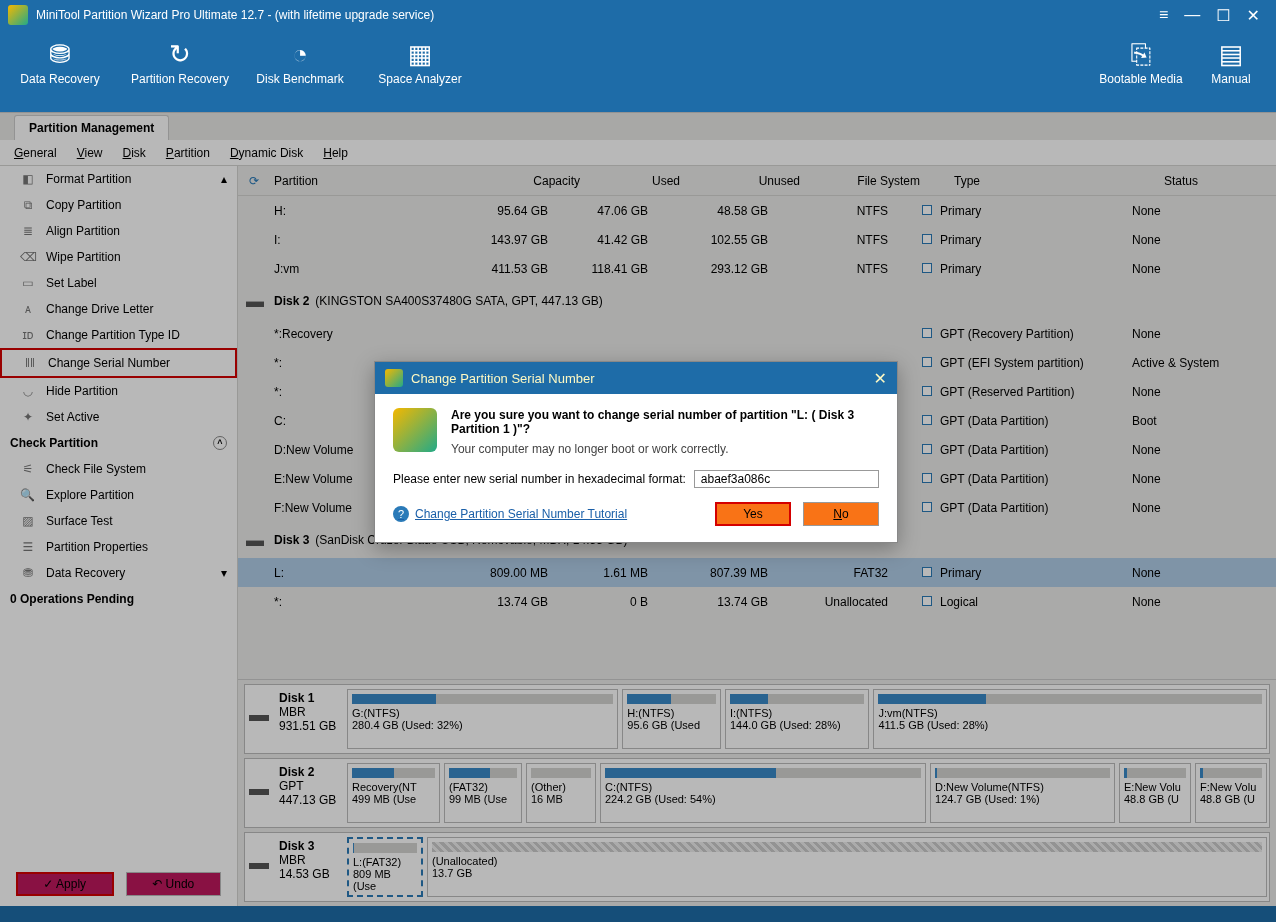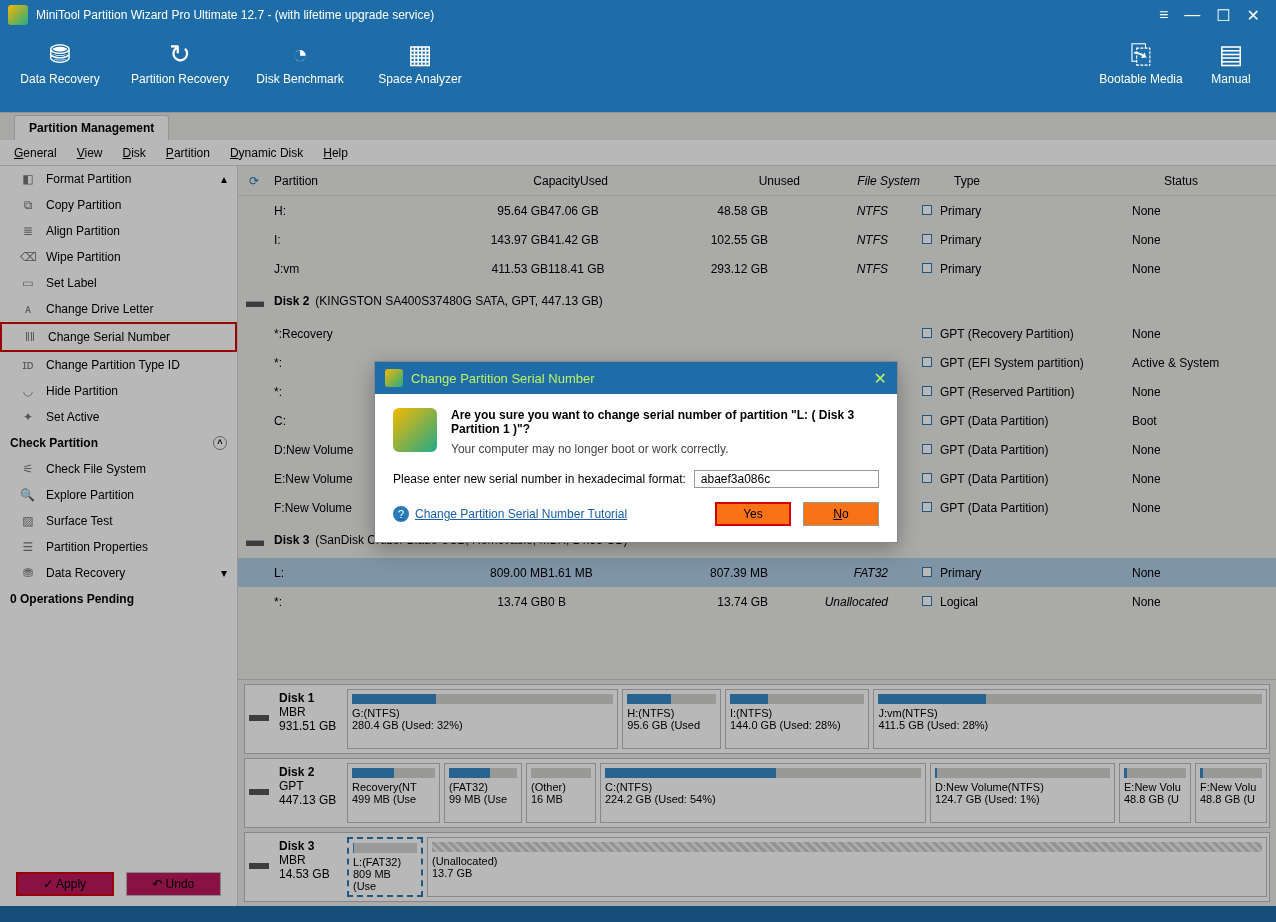"Used" .col-u { text-align: none -> right }
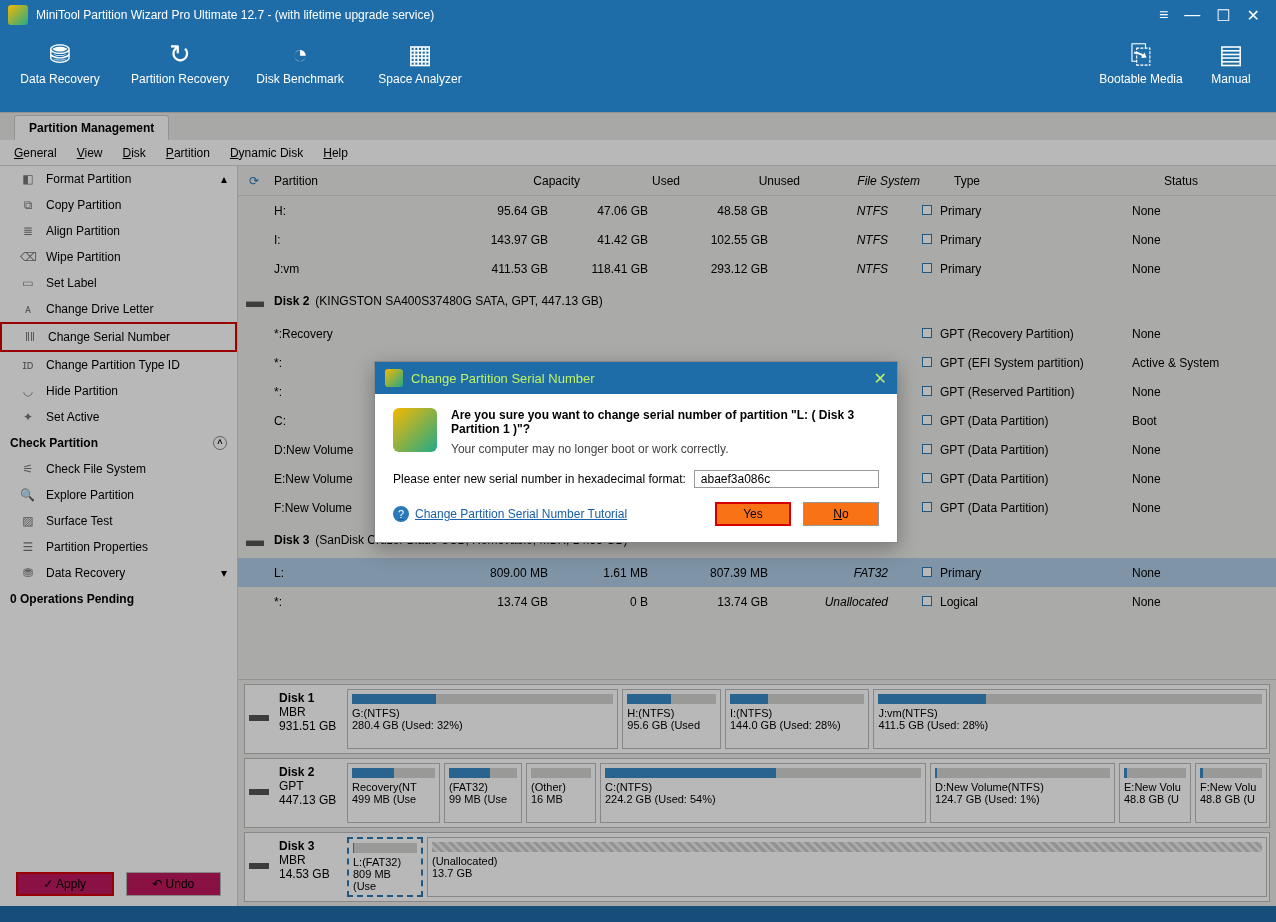"File System" .col-fs { font-style: italic -> none }
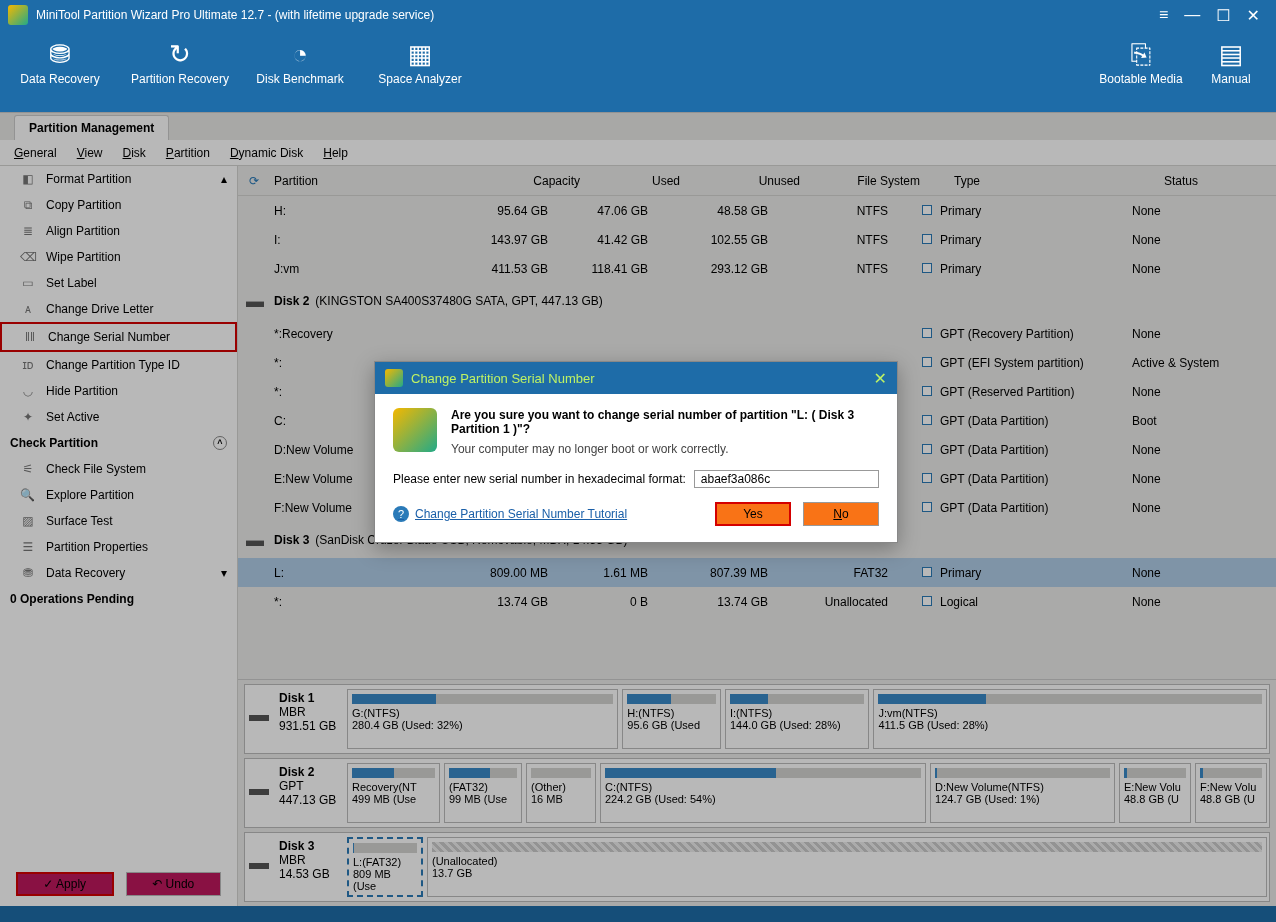"ǁǁ" div.side-item { order: before "ɪᴅ" -> after "ɪᴅ" }
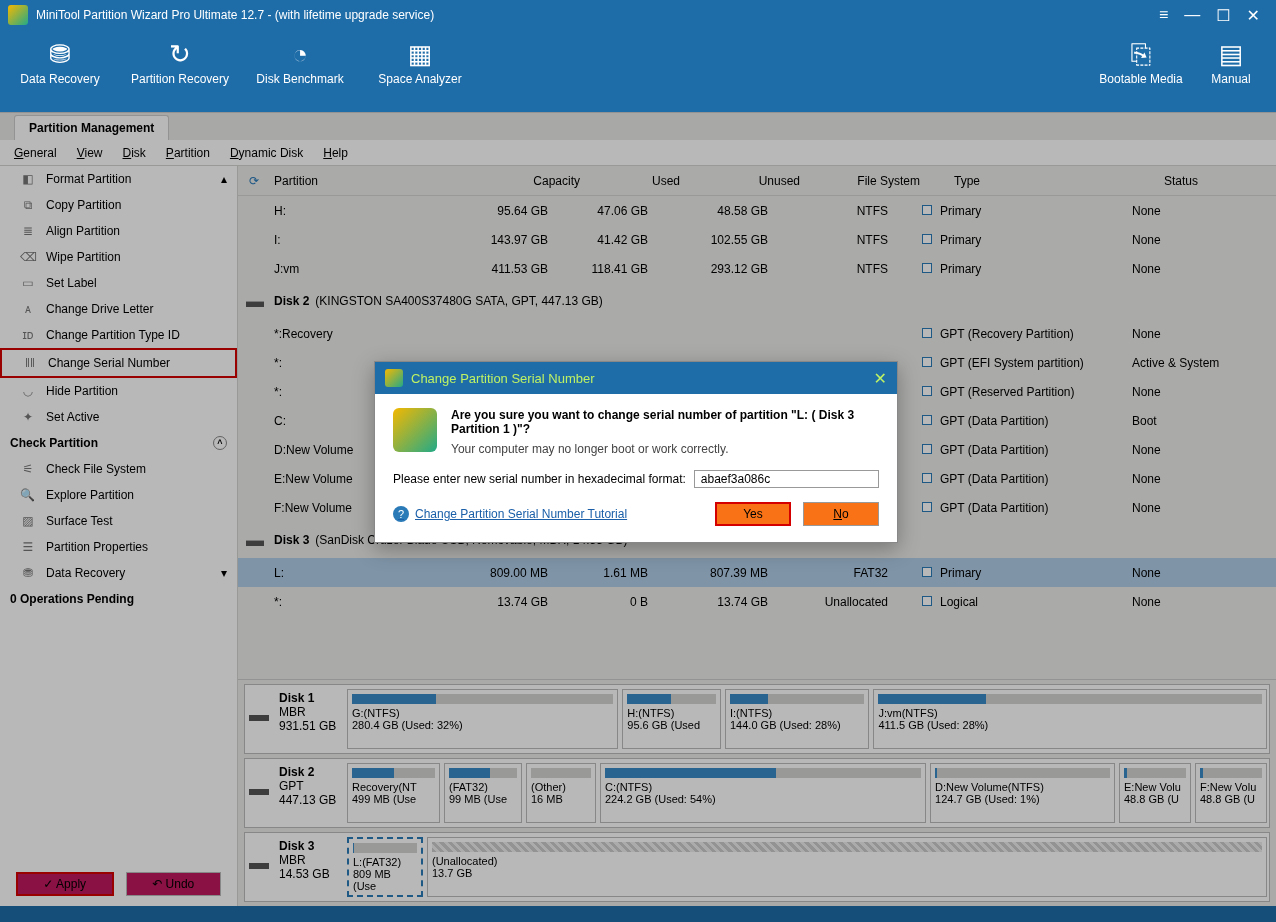"Change Partition Serial Number" .dlg-title { color: #bef264 -> #fef9c3 }
